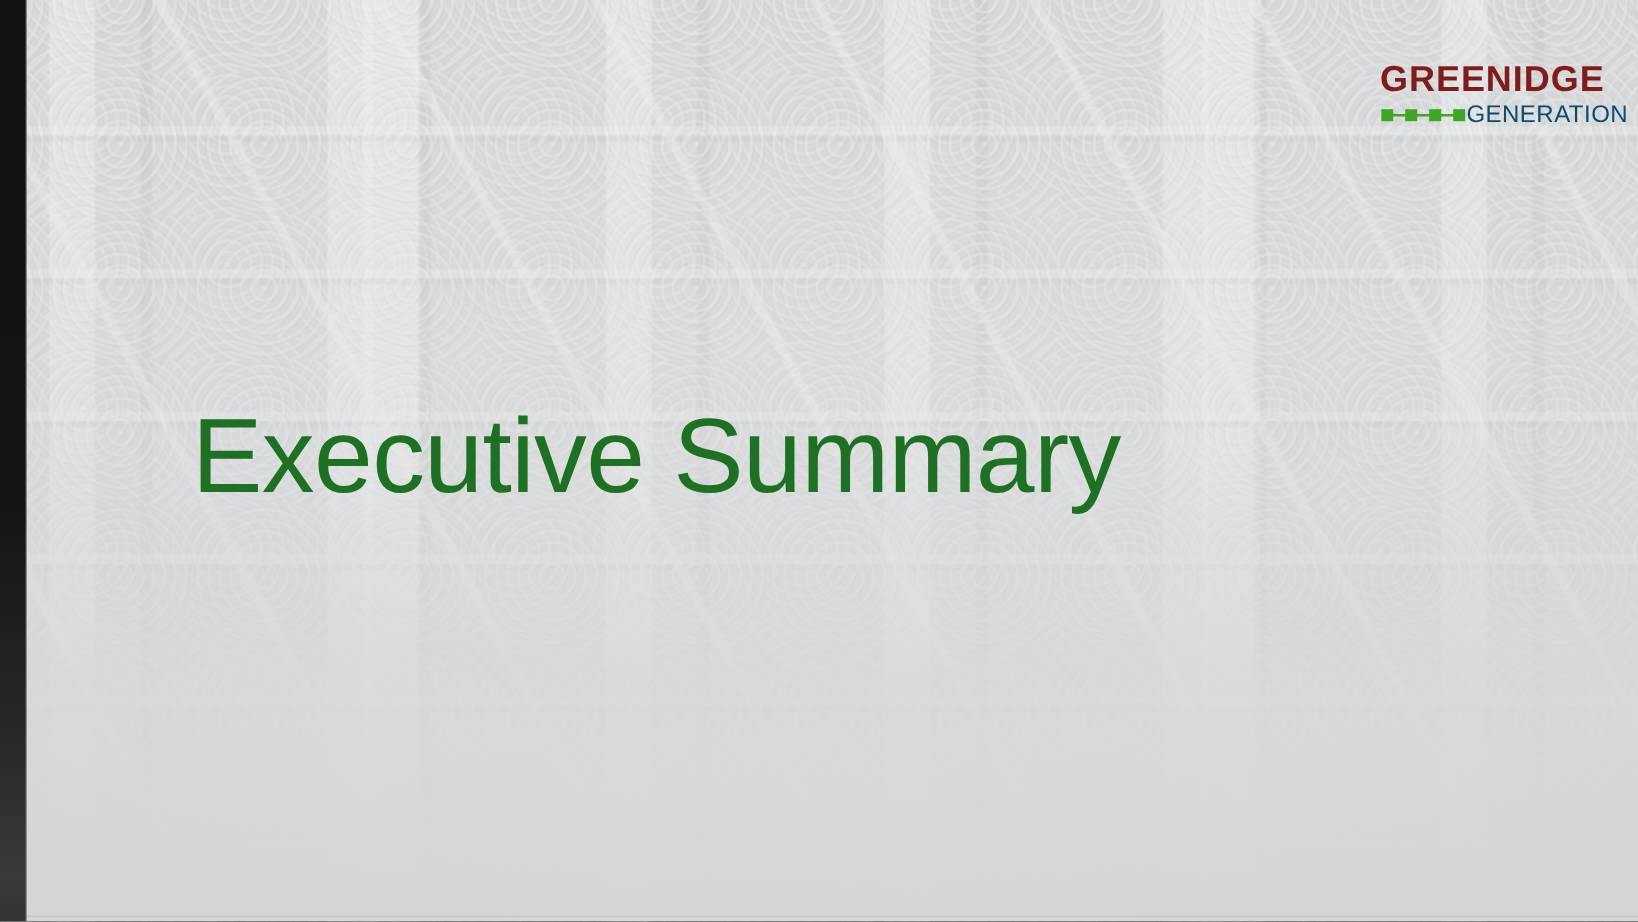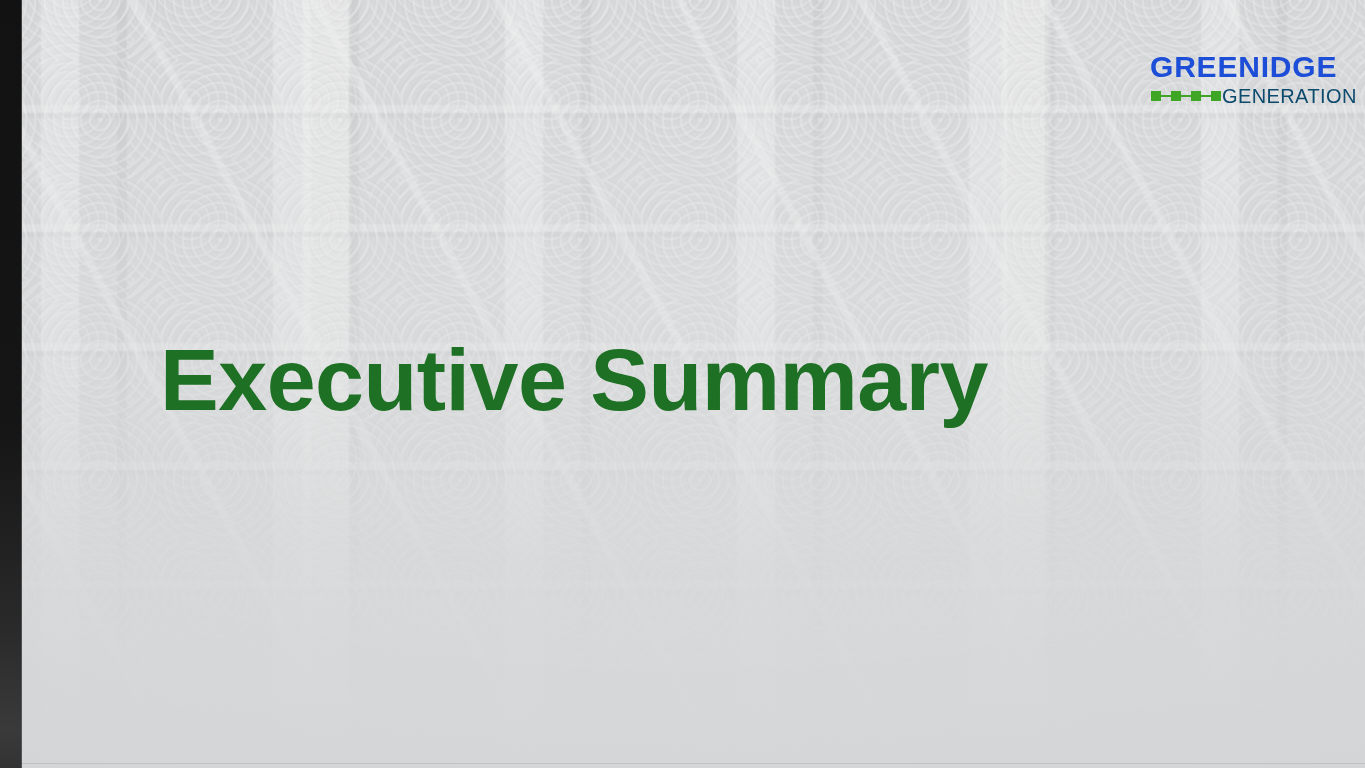"GREENIDGE" .logo-word { color: #1d4ed8 -> #7f1d1d }
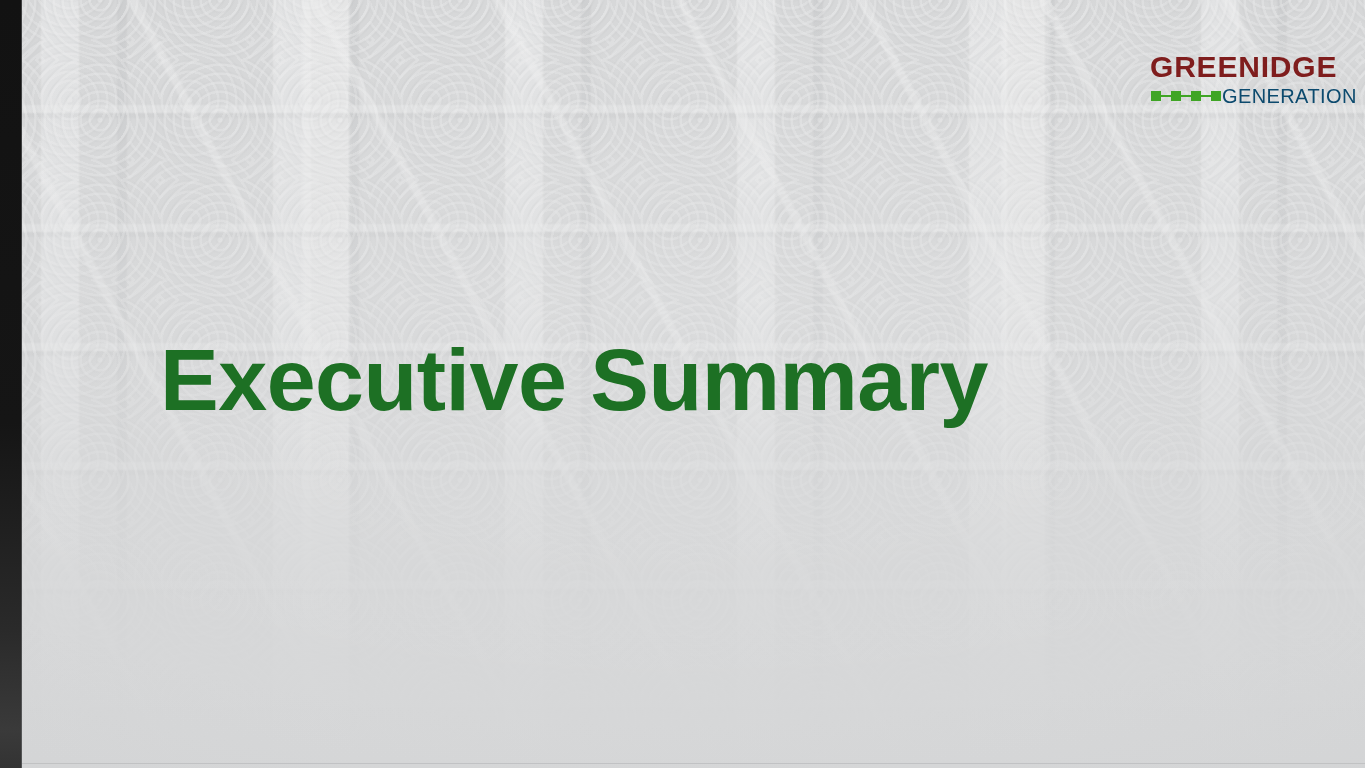"Executive Summary" .title { font-weight: bold -> normal }
